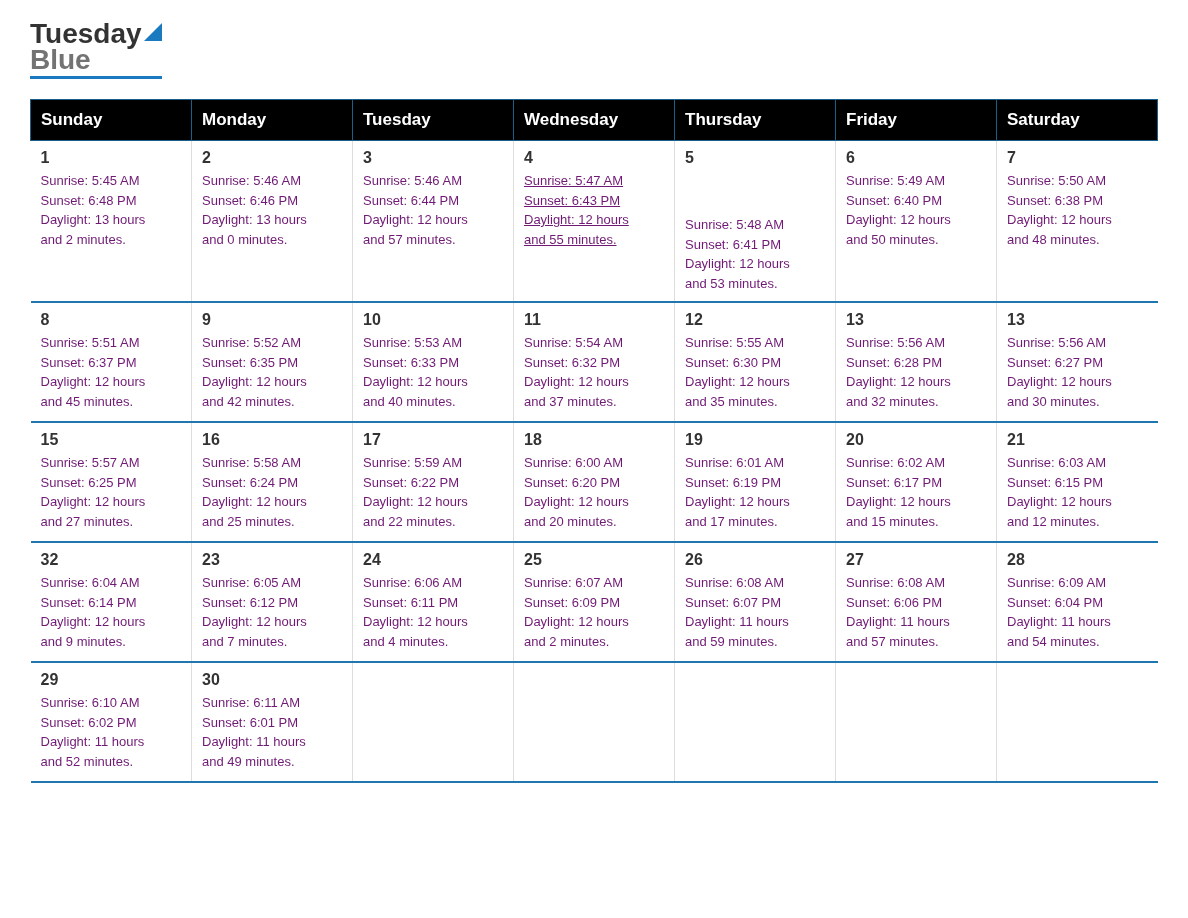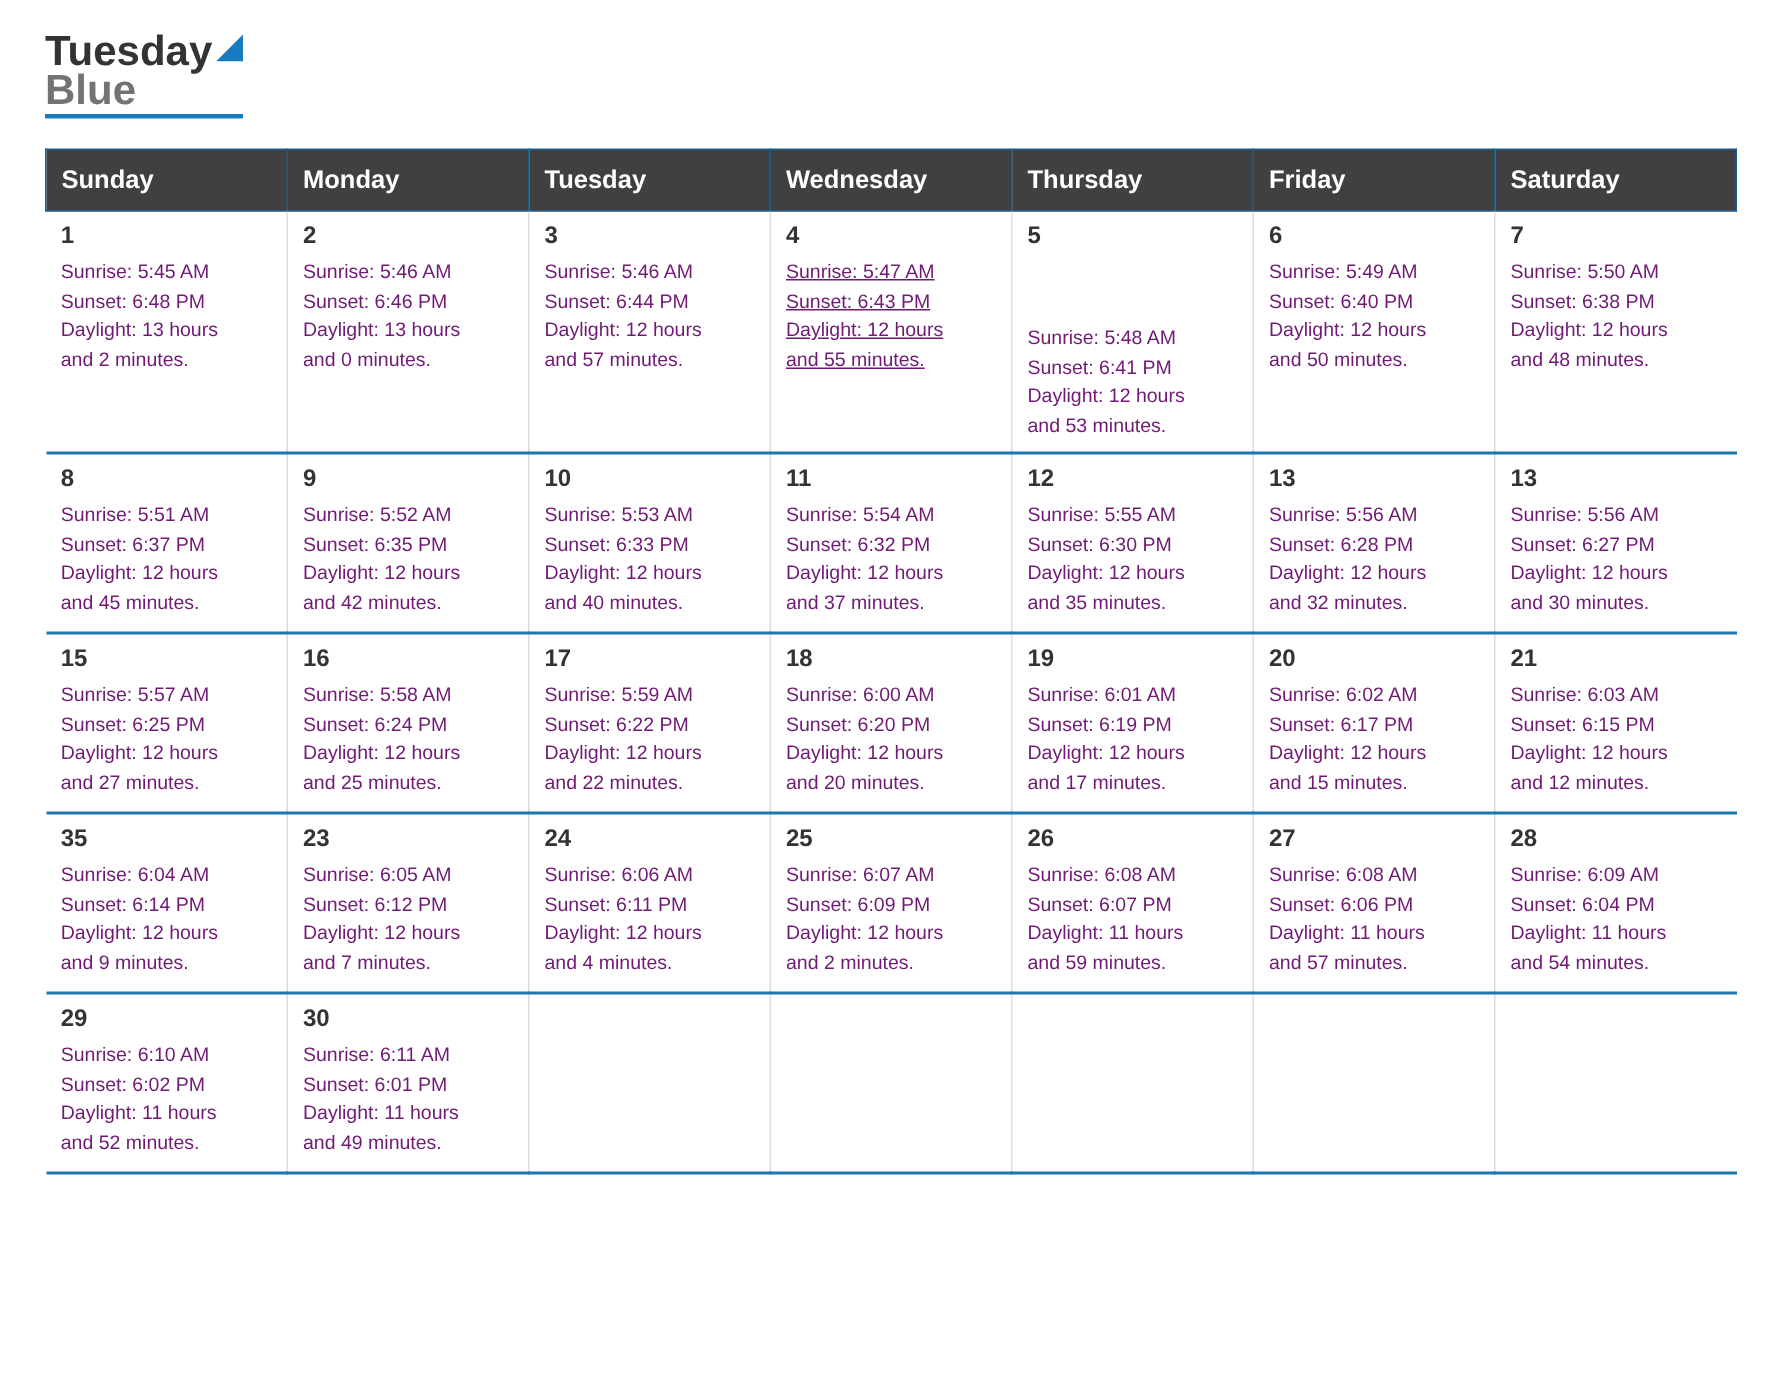"Sunday" thead tr { background: #404040 -> #000000 }
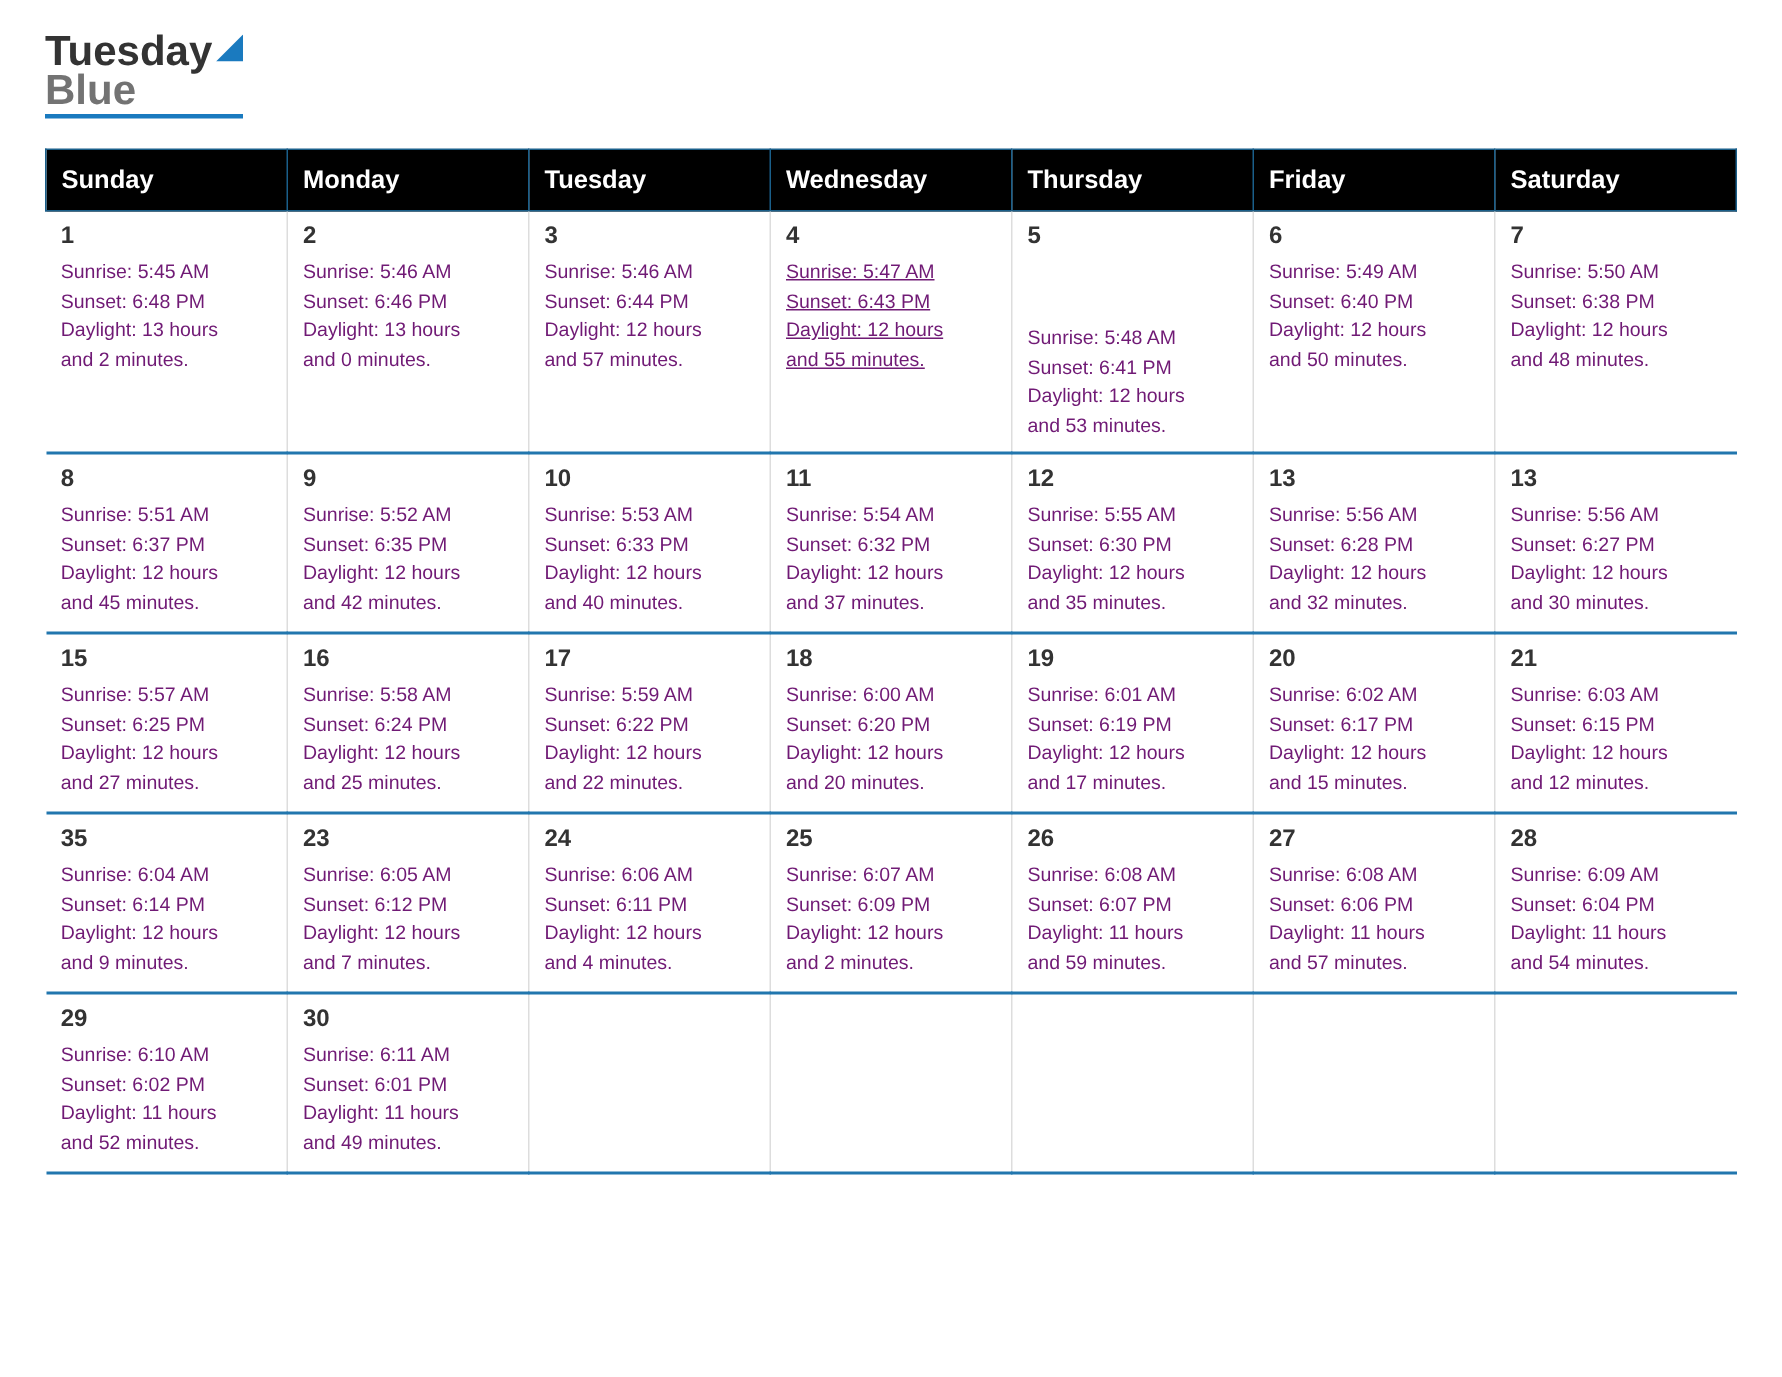"35" span.day-num { text: 35 -> 32 }
